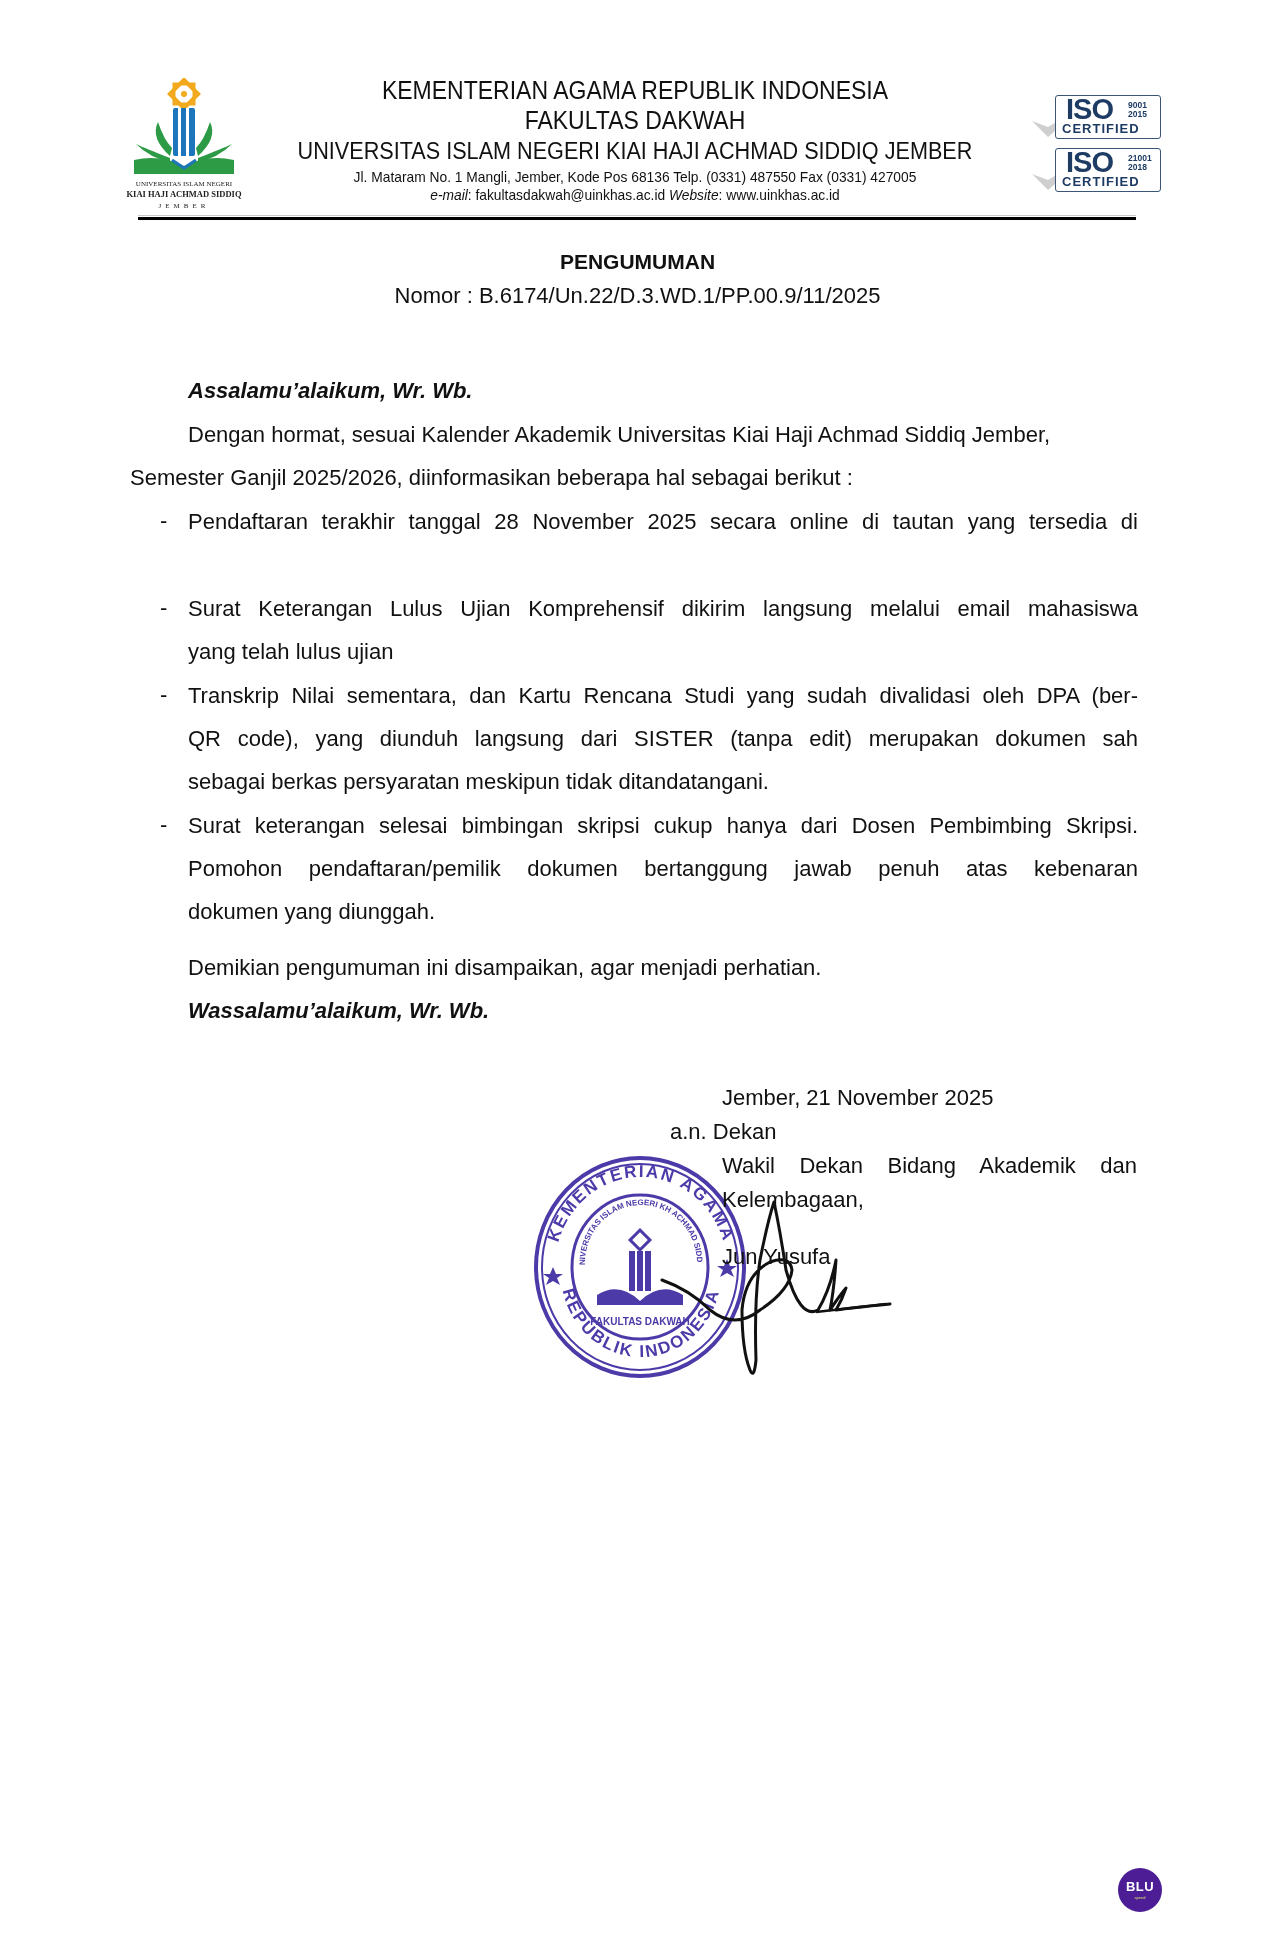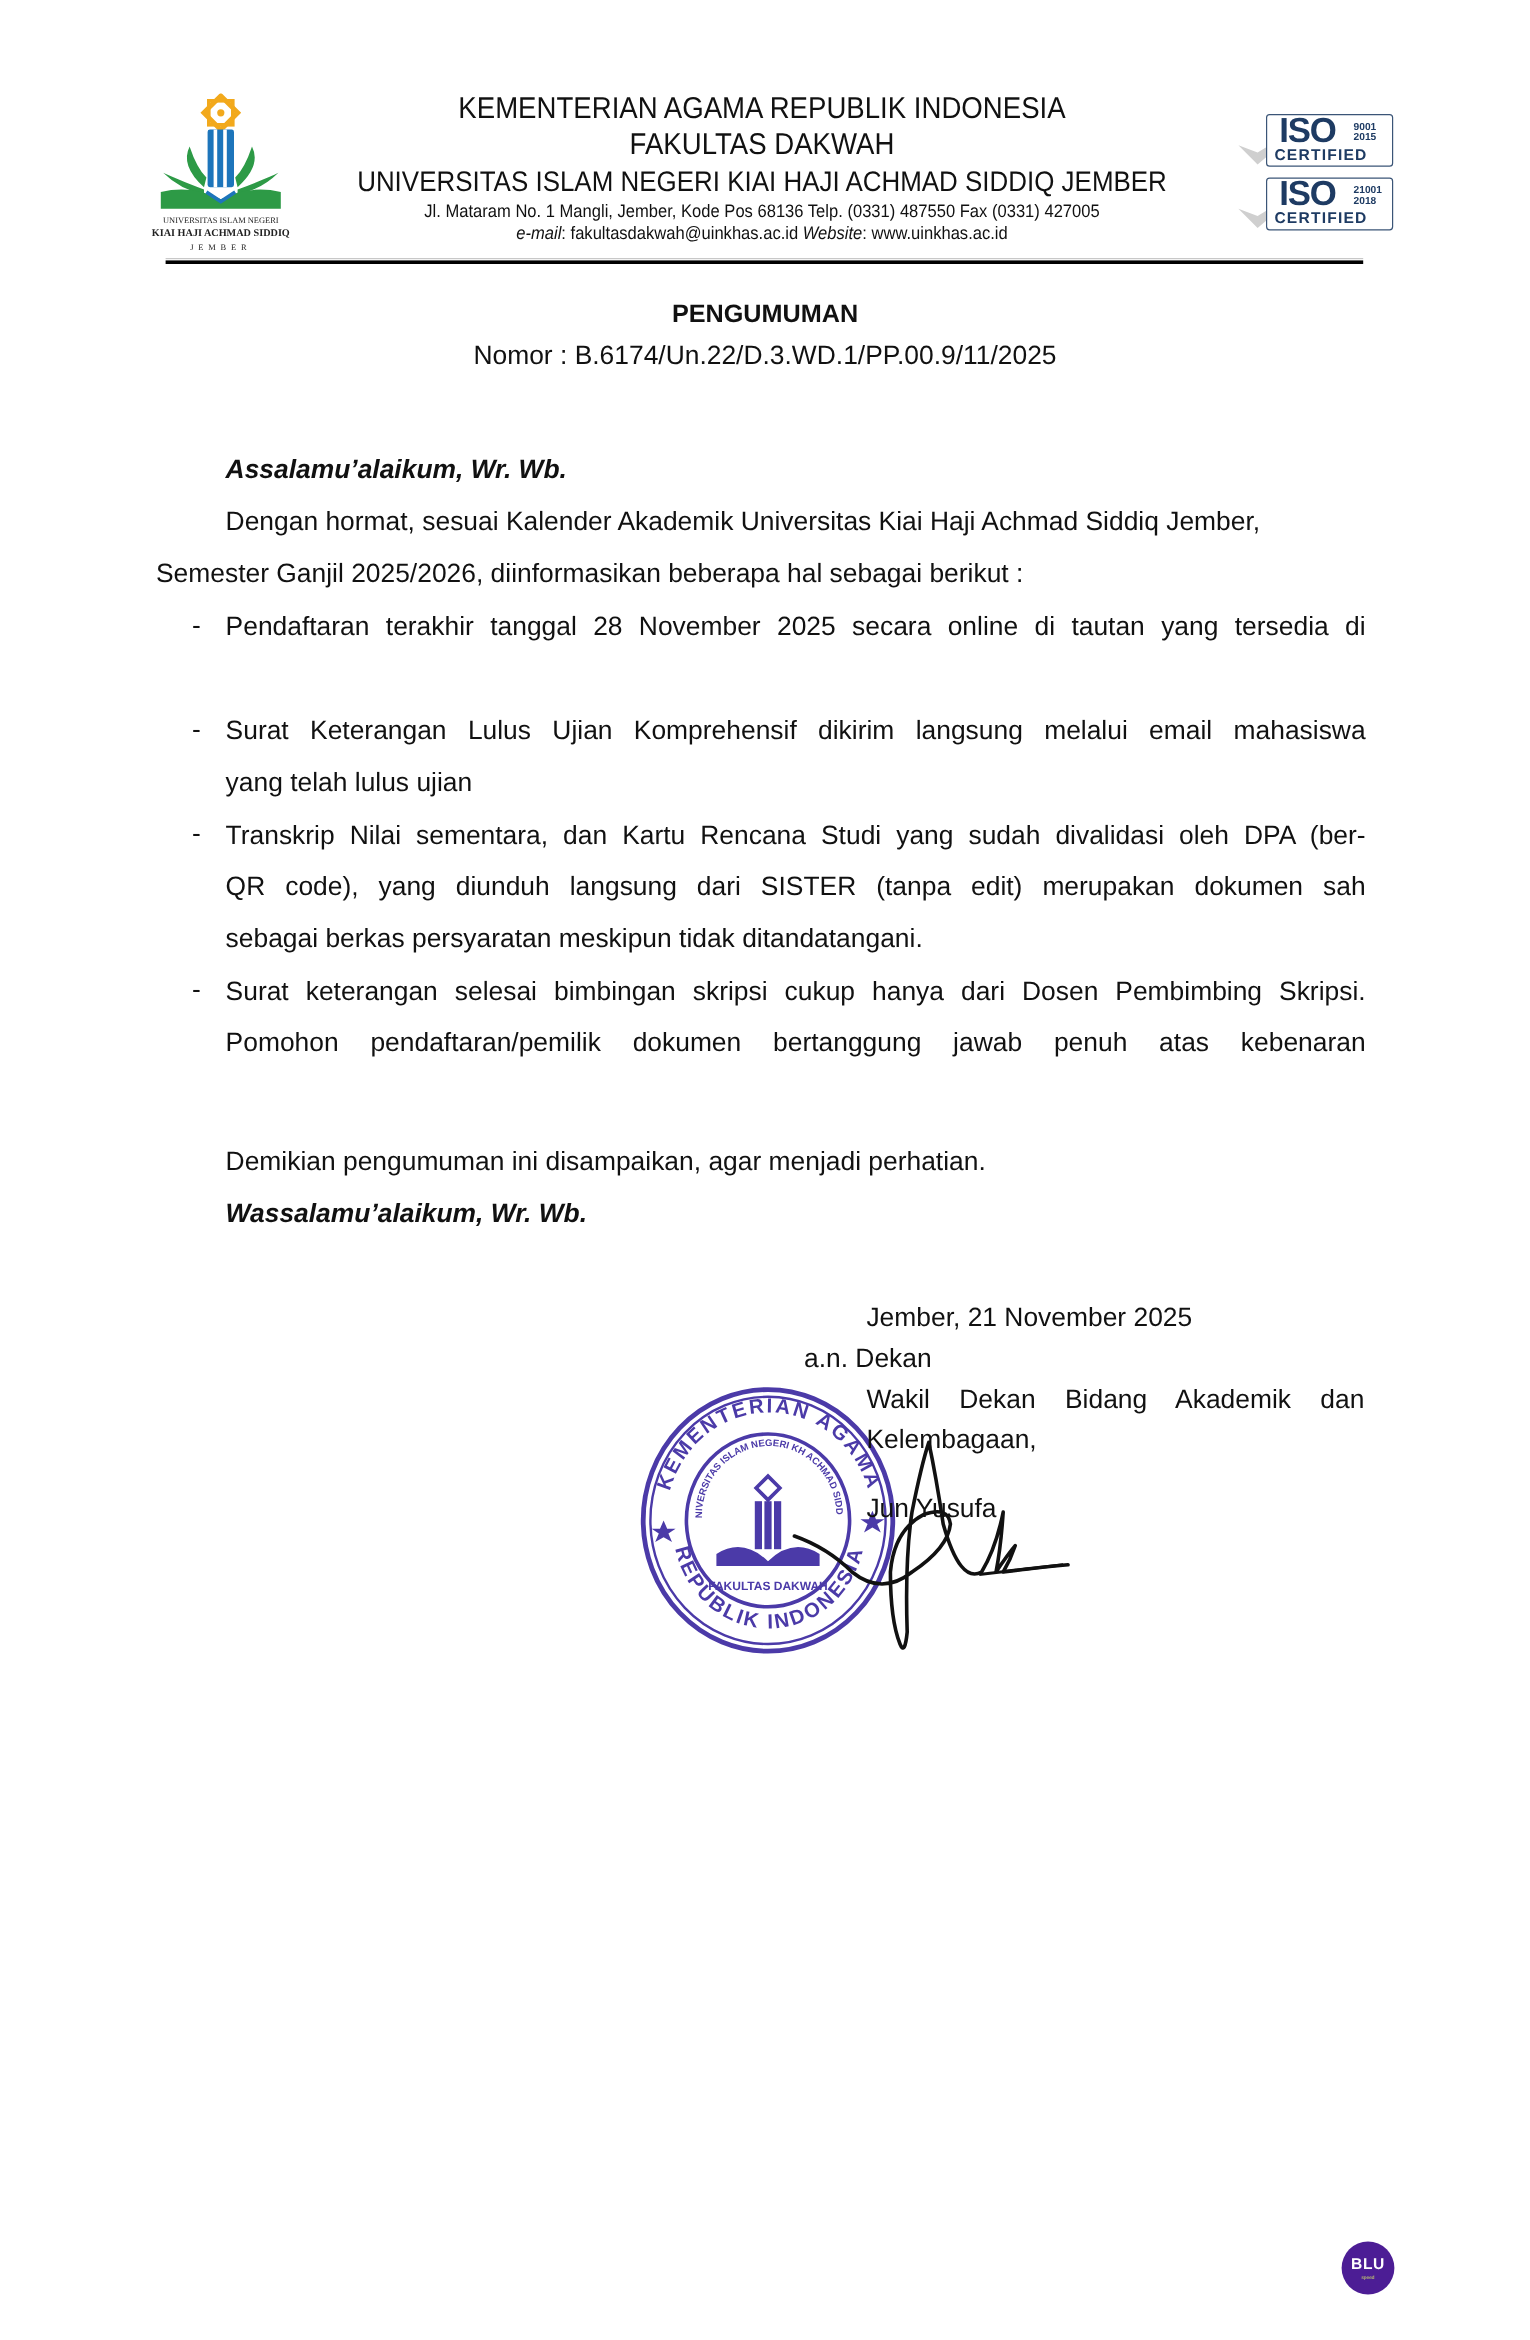"dokumen yang diunggah." span.line { html: none -> <span>dokumen yang diunggah.</span> }
